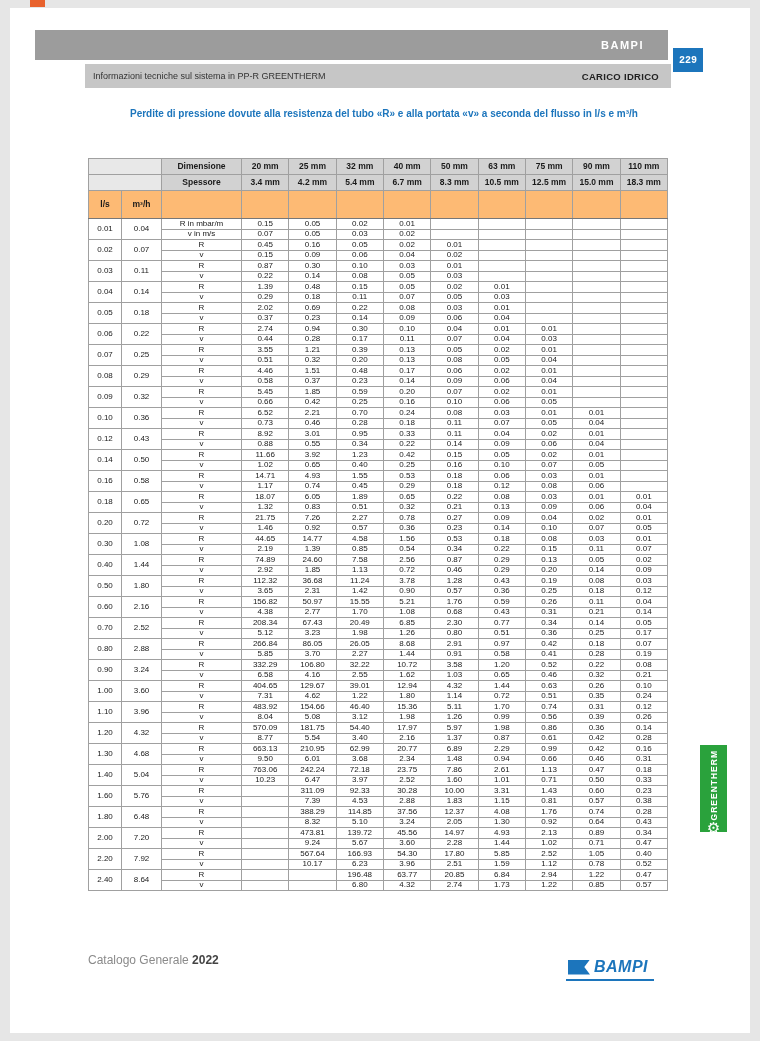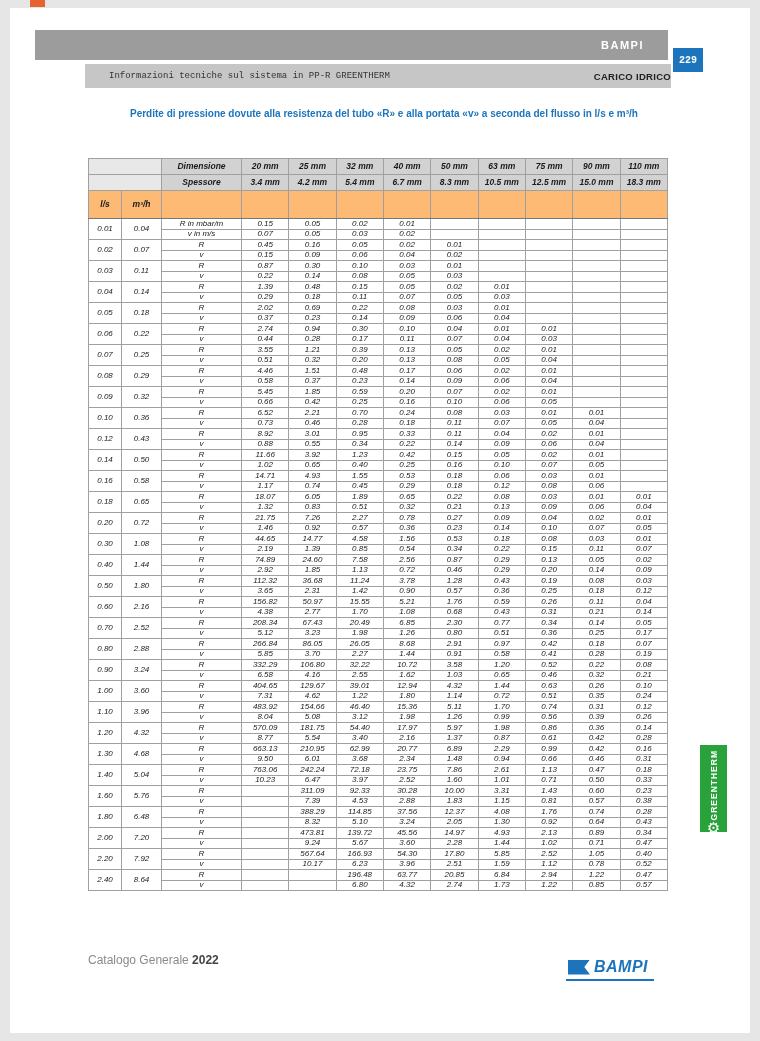"Informazioni tecniche sul sistema in" .subbar-left { font-family: Liberation Mono, monospace -> none; padding-left: 24px -> 8px }
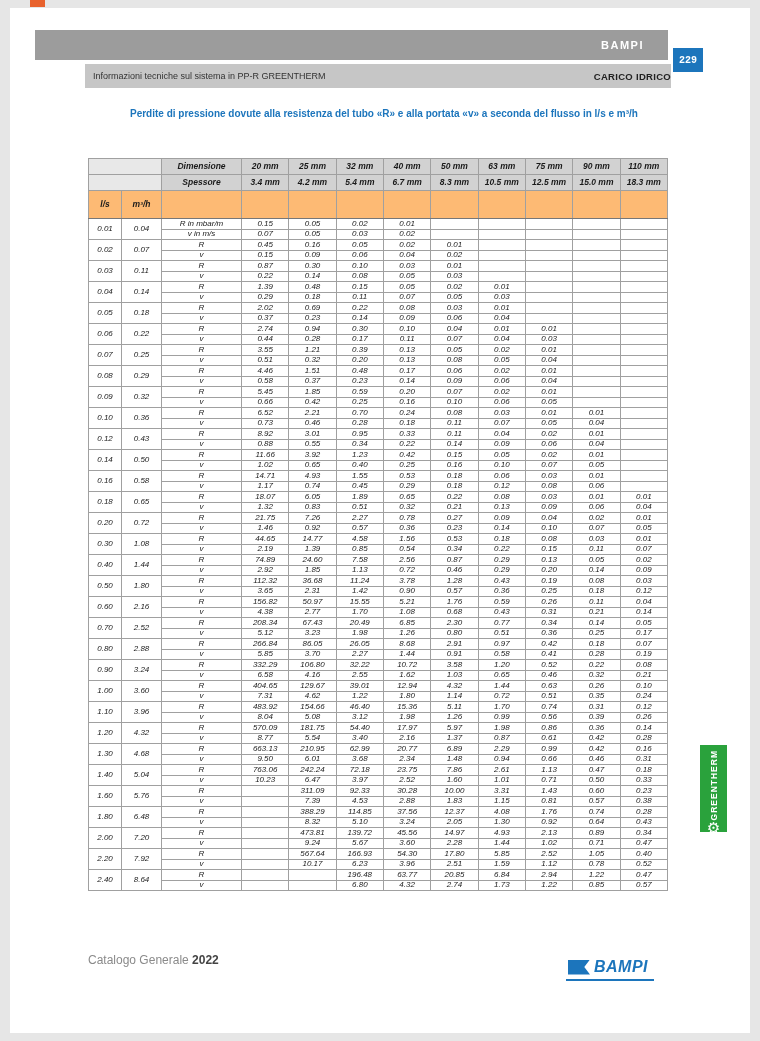"CARICO IDRICO" .subbar-right { padding-right: 0 -> 12px }
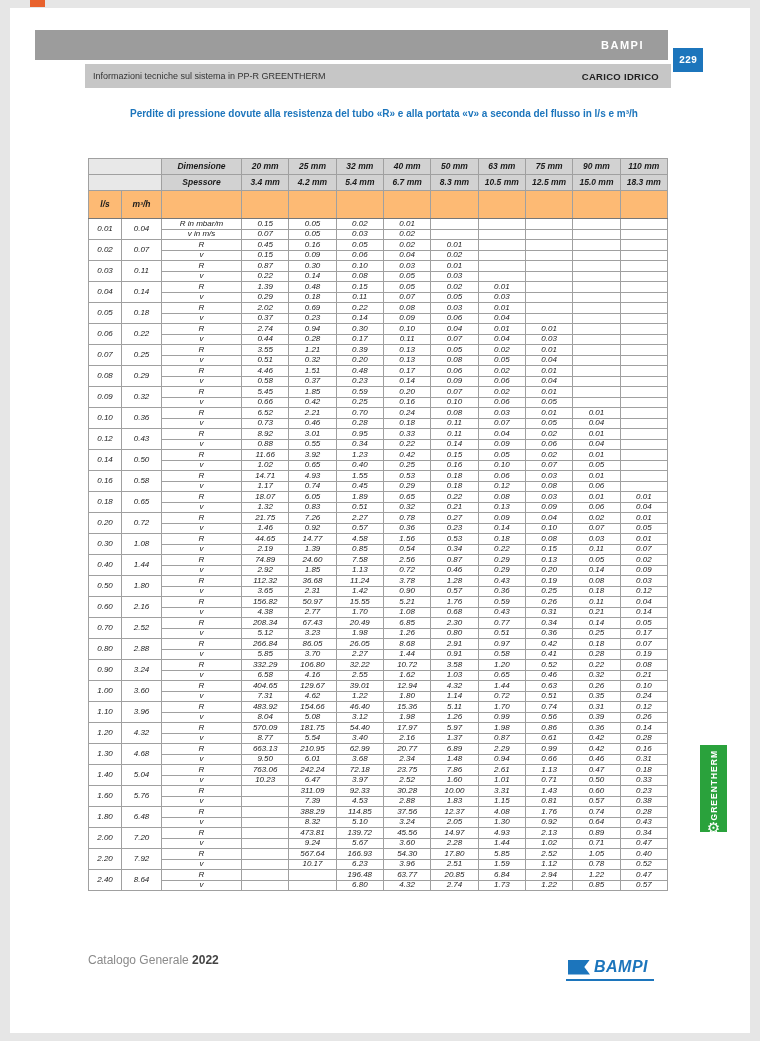"Dimensione" table.tbl { font-style: italic -> none }
